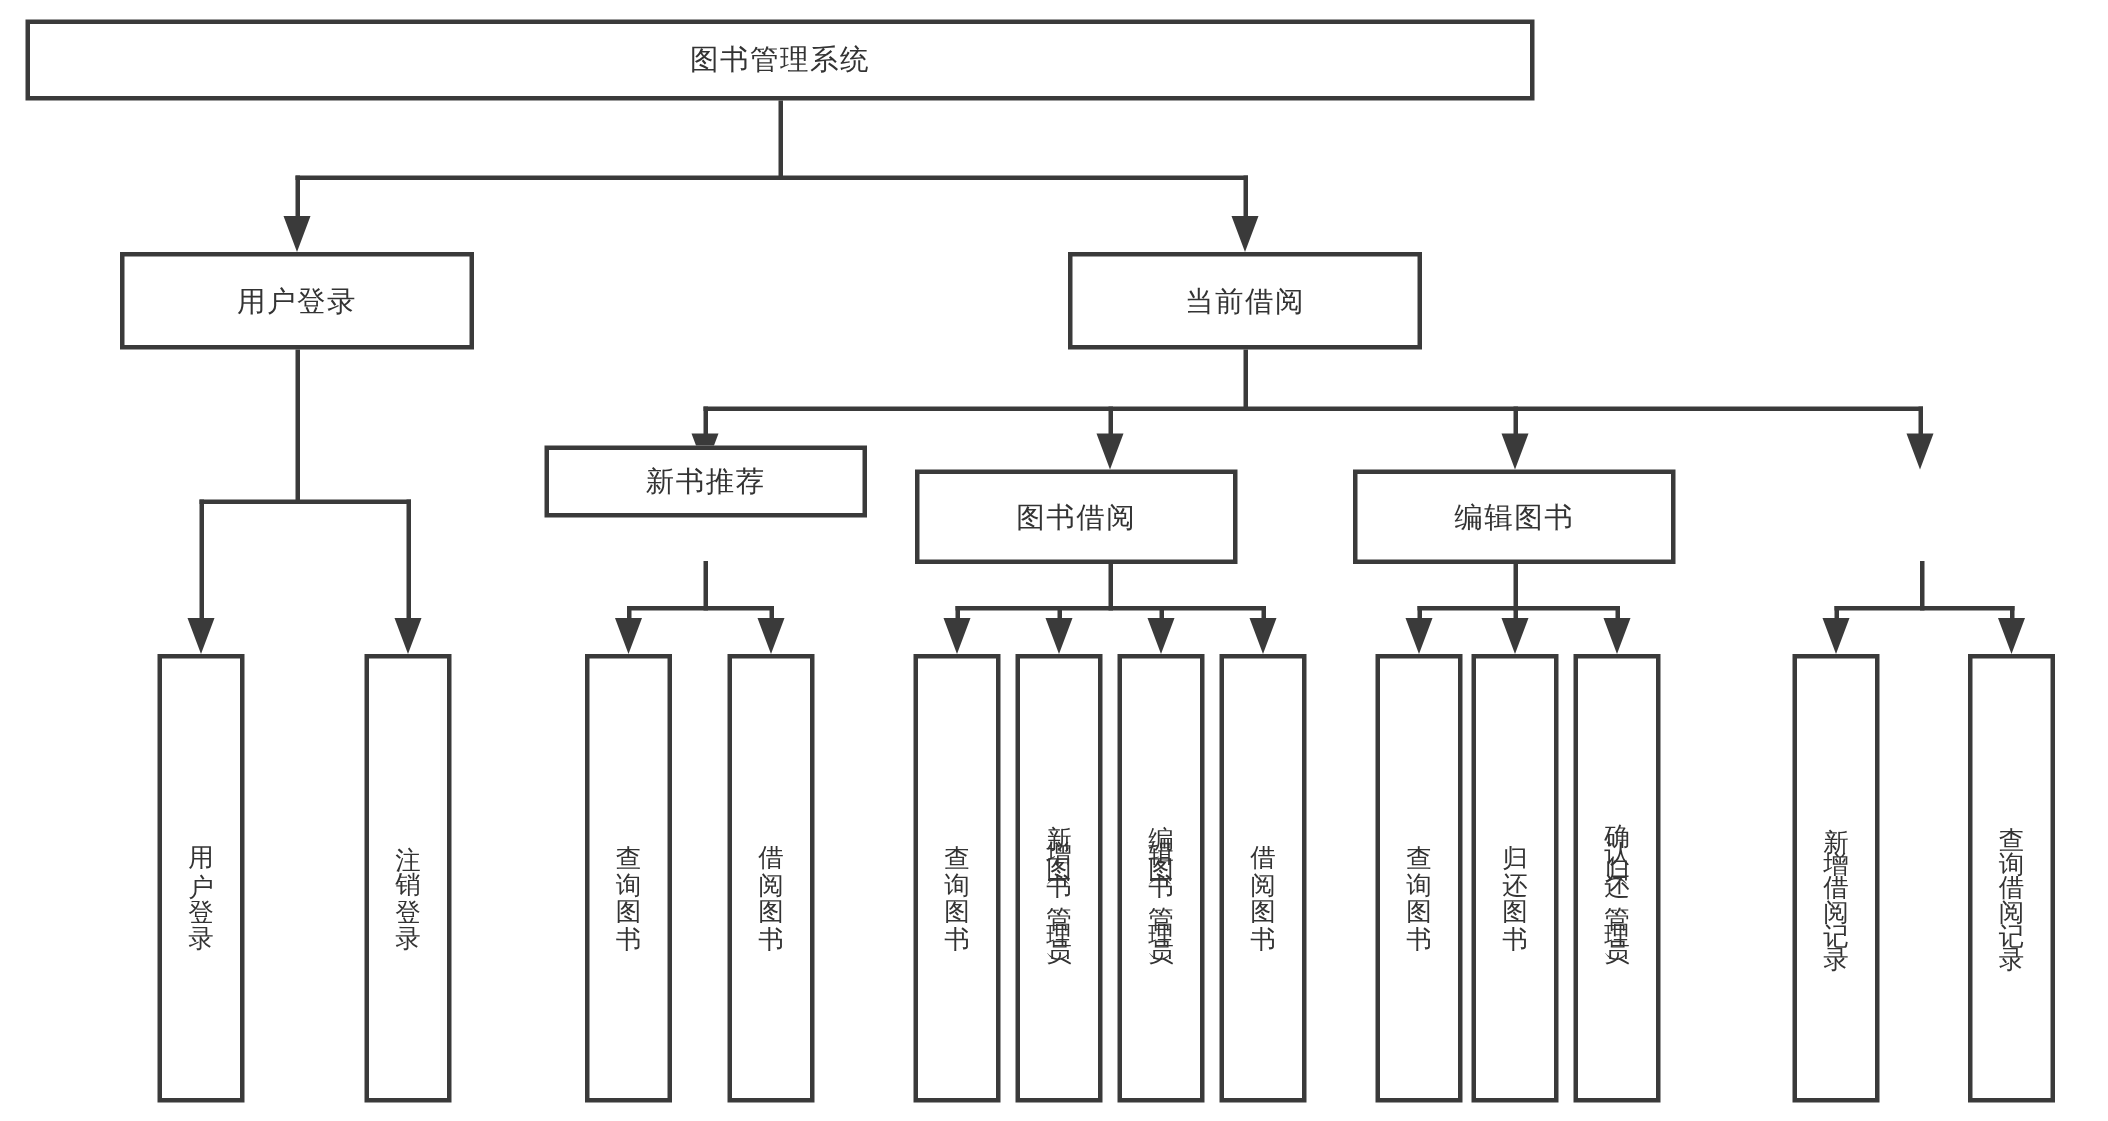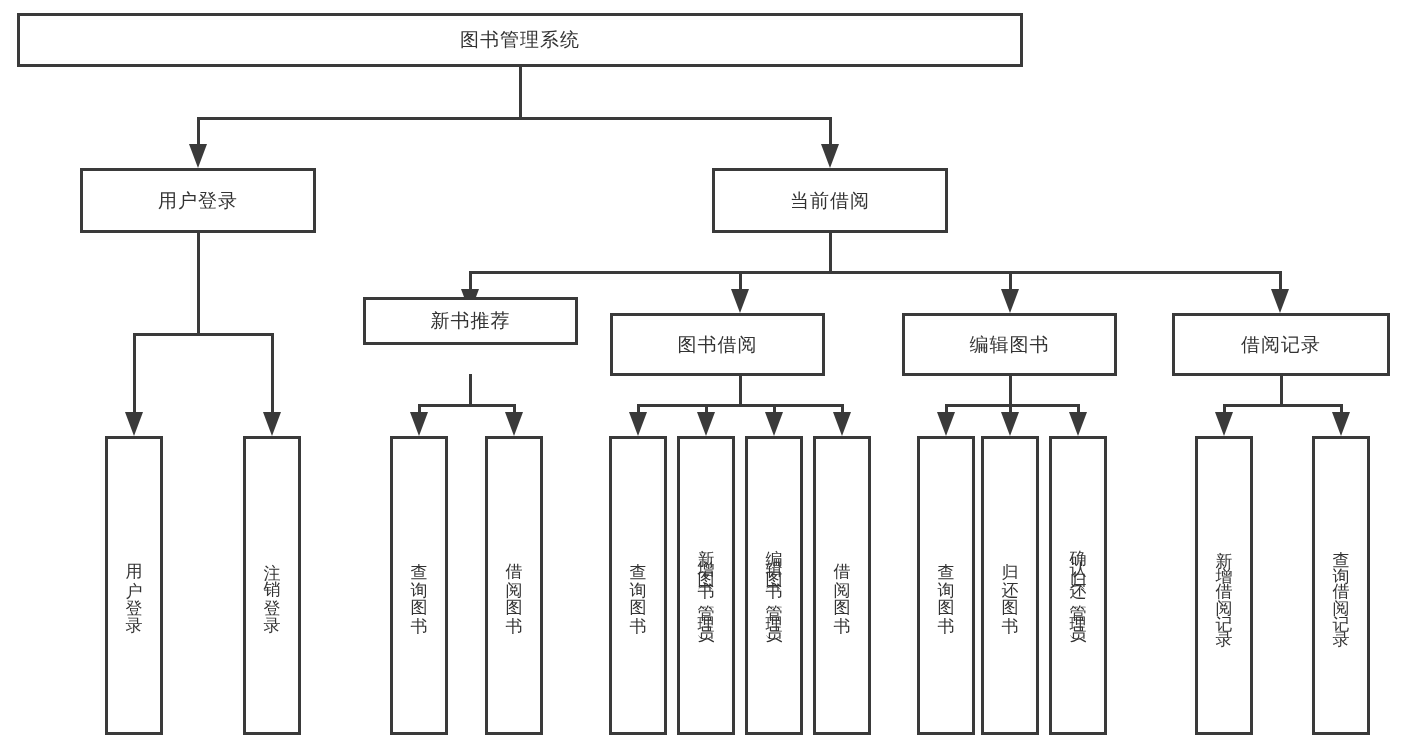"借阅记录" div.hbox { html: <div> <span>借阅记录</span> </div> -> none }
